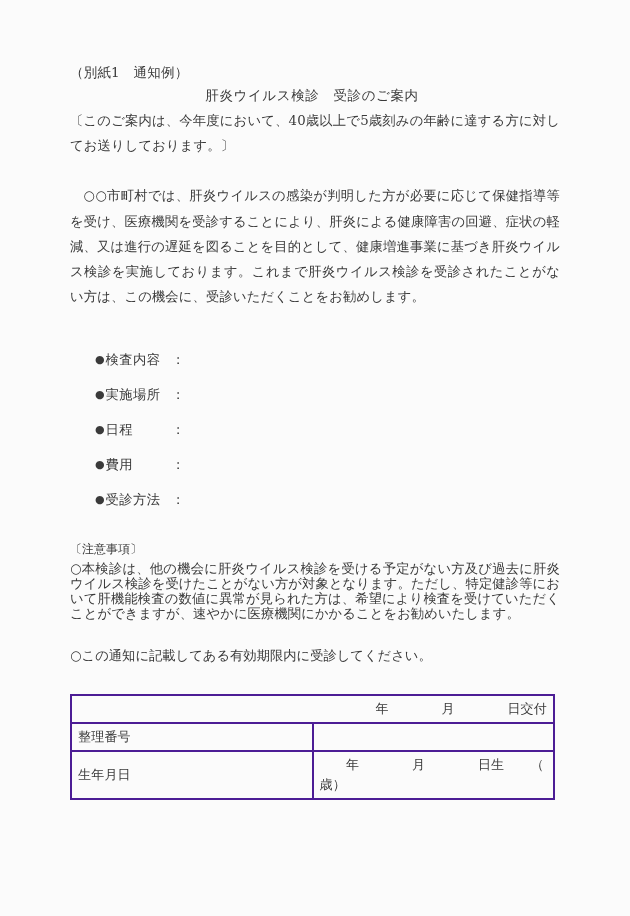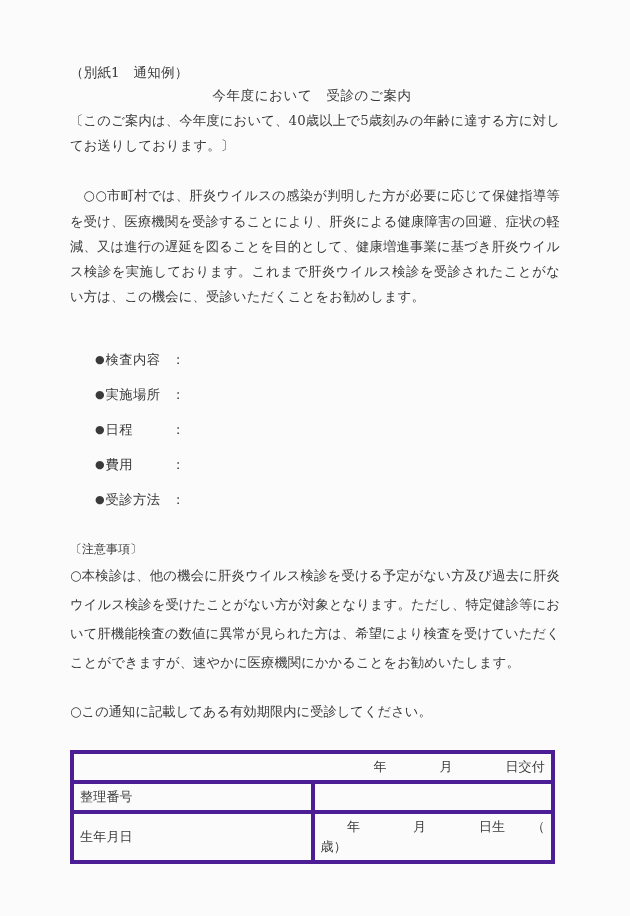"今年度において 受診のご案内" p.doc-title { text: 今年度において -> 肝炎ウイルス検診 }
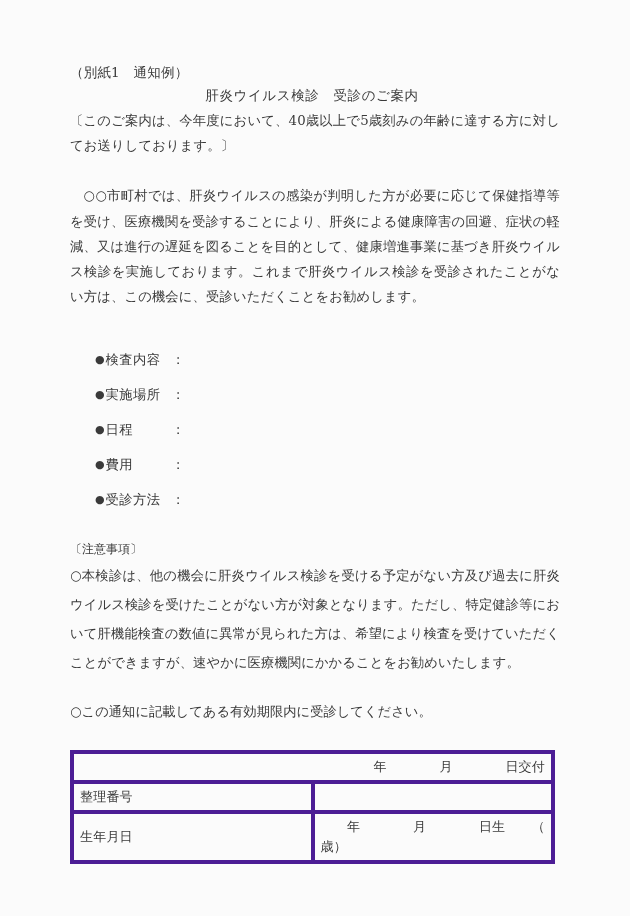"○本検診は、他の機会に肝炎ウイルス検診を受ける予定がない方及び過去に肝炎ウイルス" .note-para { line-height: 29px -> 15px }
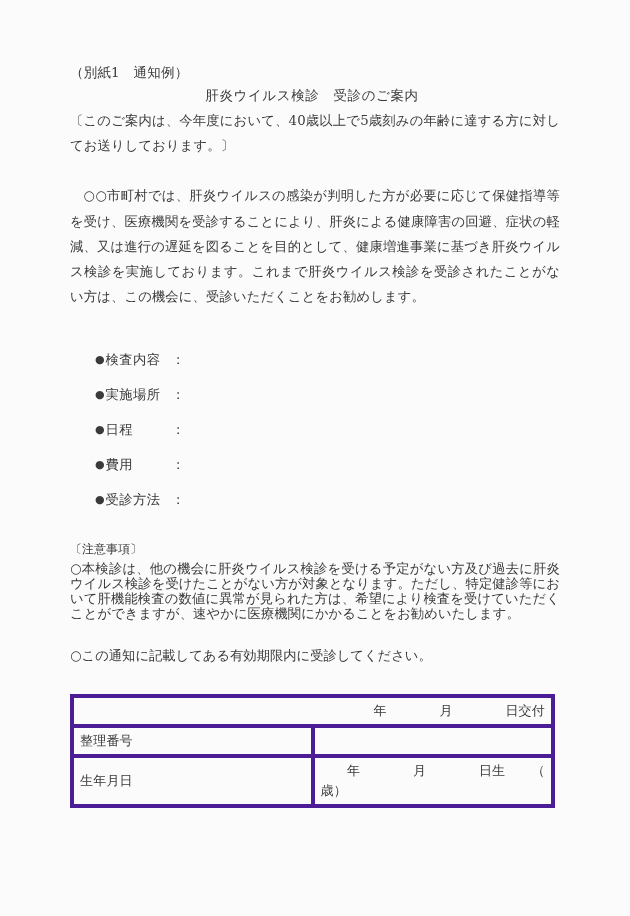"年 月 日交付" table.form td { border: 4px solid #4c1d95 -> 2px solid #4c1d95 }
